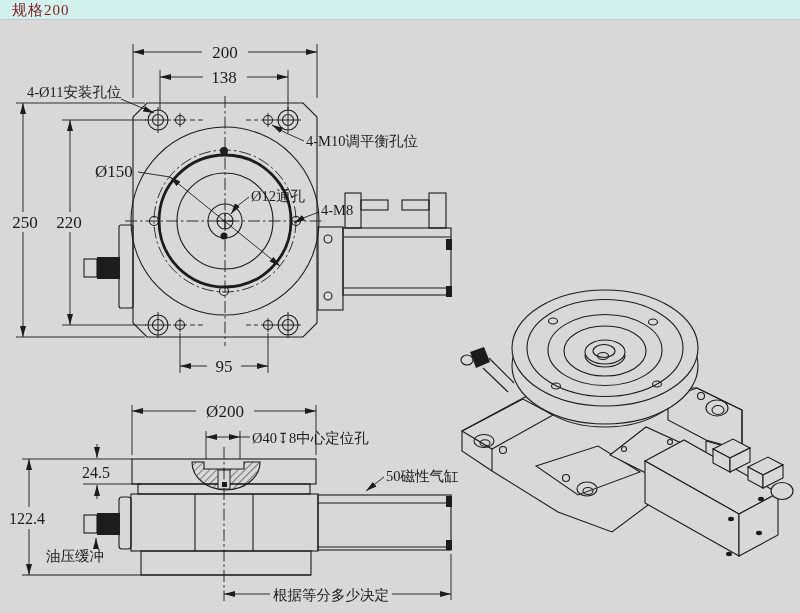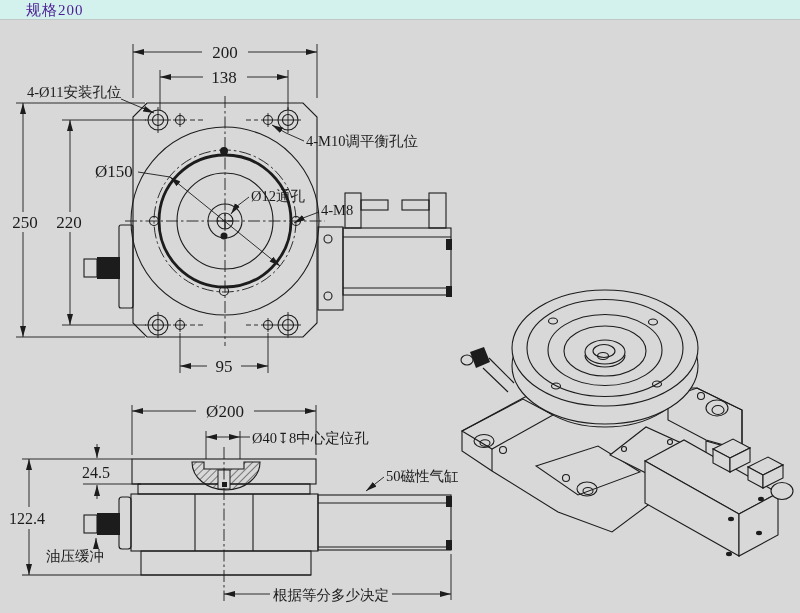"规格200" .specbar span { color: #4c1d95 -> #7f1d1d; left: 26px -> 12px }
